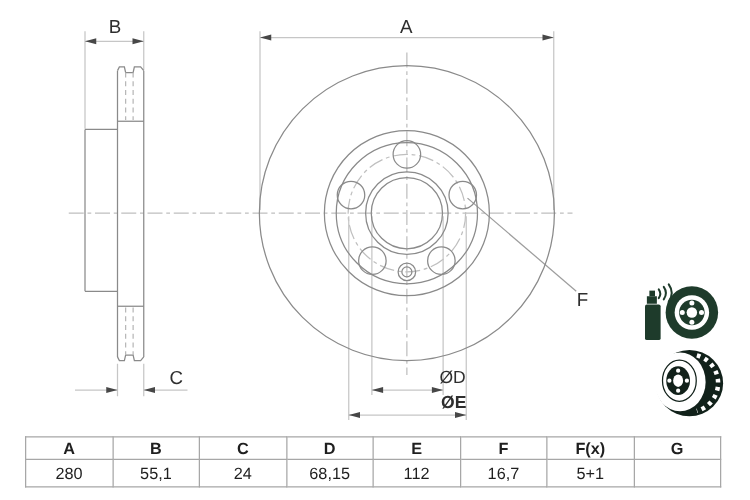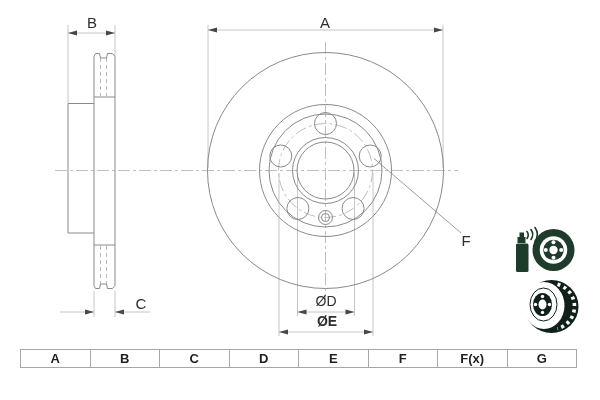"ØD" .lbl.small { margin-left: none -> 36px }
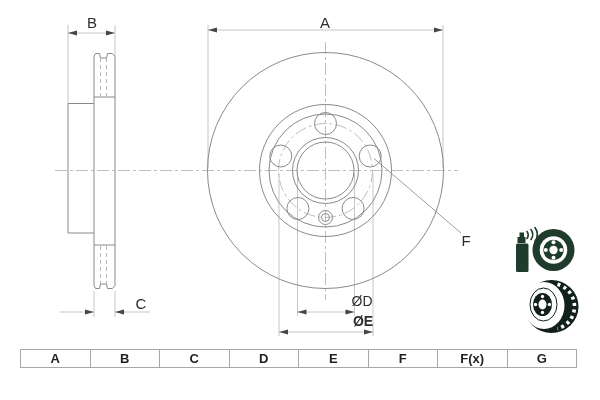"280" tr { html: none -> <tr> <td>280</td> <td>55,1</td> <td>24</td> <td>68,15</td> <td>112</td> <td>16,7</td> <td>5+1</td> <td></td> </tr> }
